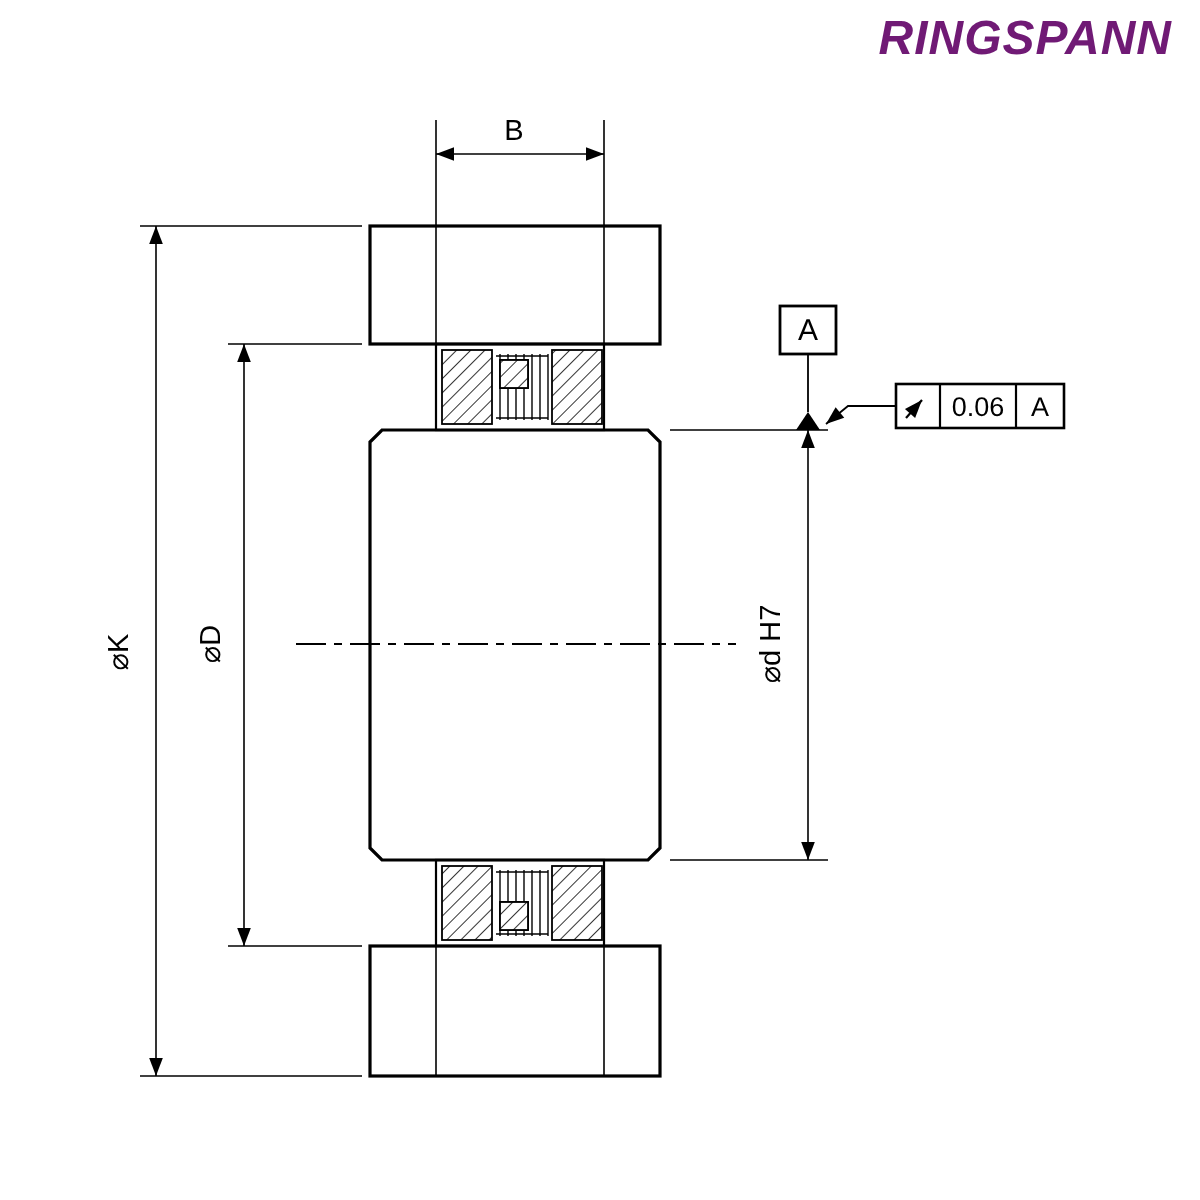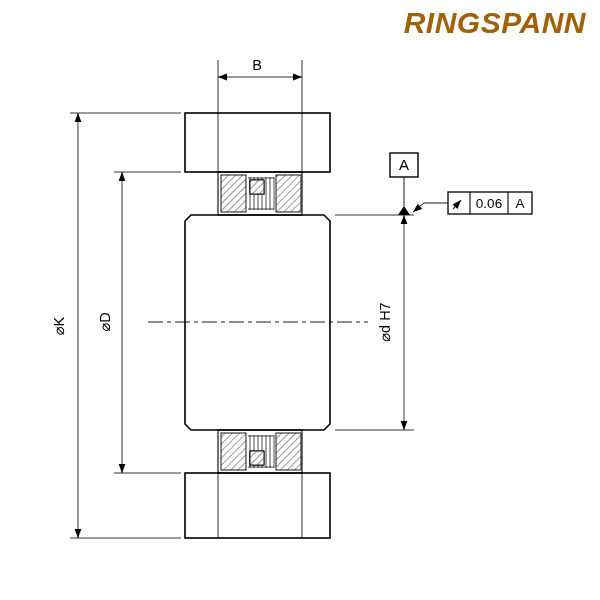"RINGSPANN" .logo { color: #a16207 -> #701a75; font-size: 30px -> 24px }
